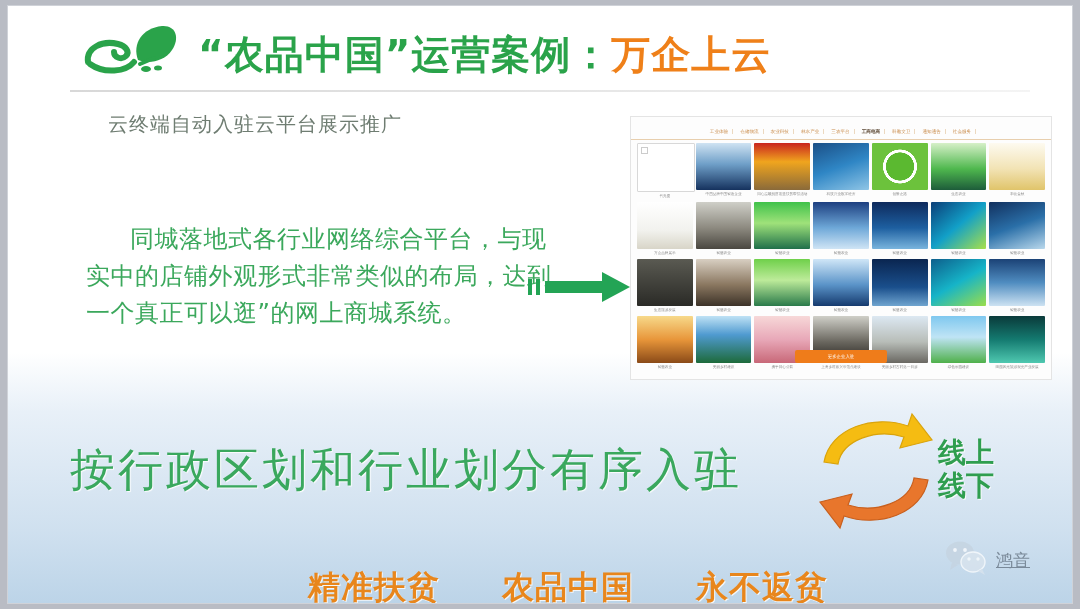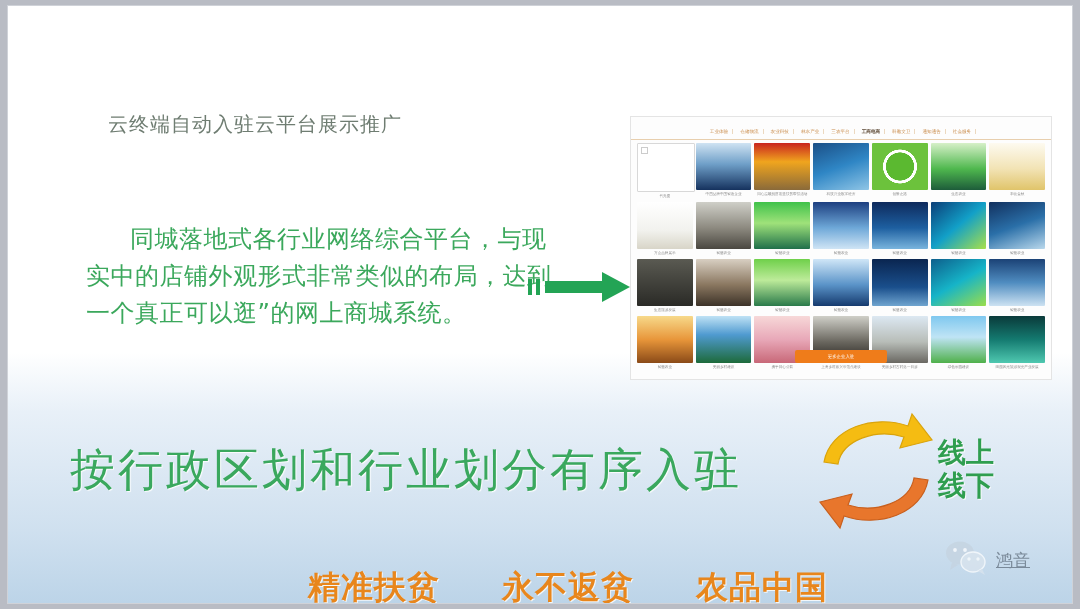"“农品中国”运营案例：万企上云" div { html: none -> <div> <span> <svg> <path></path> <path></path> <path></path> <path></path> <ellipse></ellipse> <ellipse></ellipse> </svg> </span> <div> <span>“农品中国”运营案例：</span><span>万企上云</span> </div> <div></div> </div> }
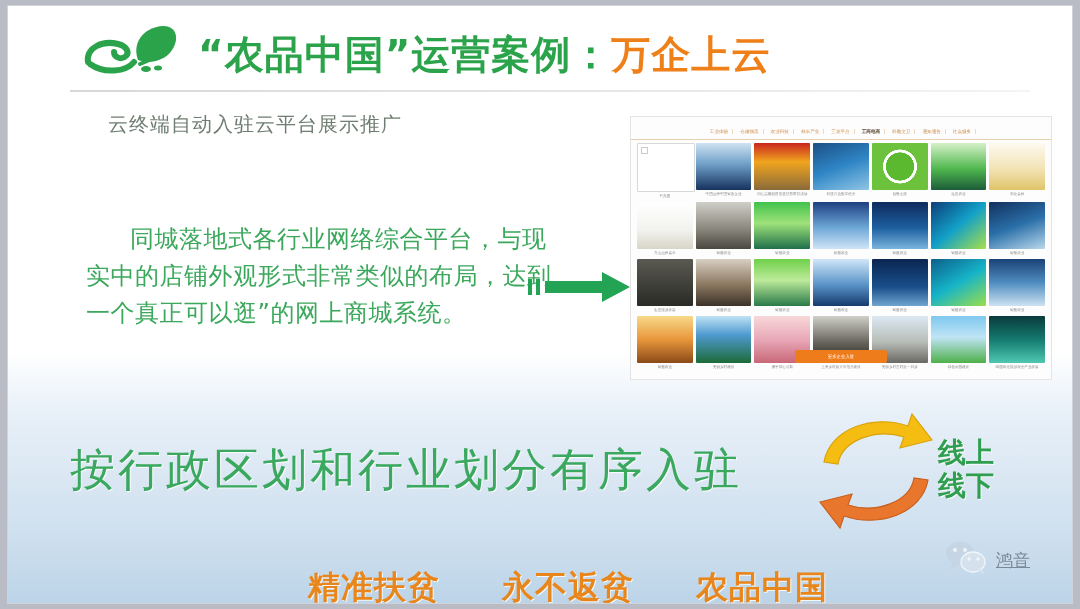"永不返贫" span { order: before "农品中国" -> after "农品中国" }
